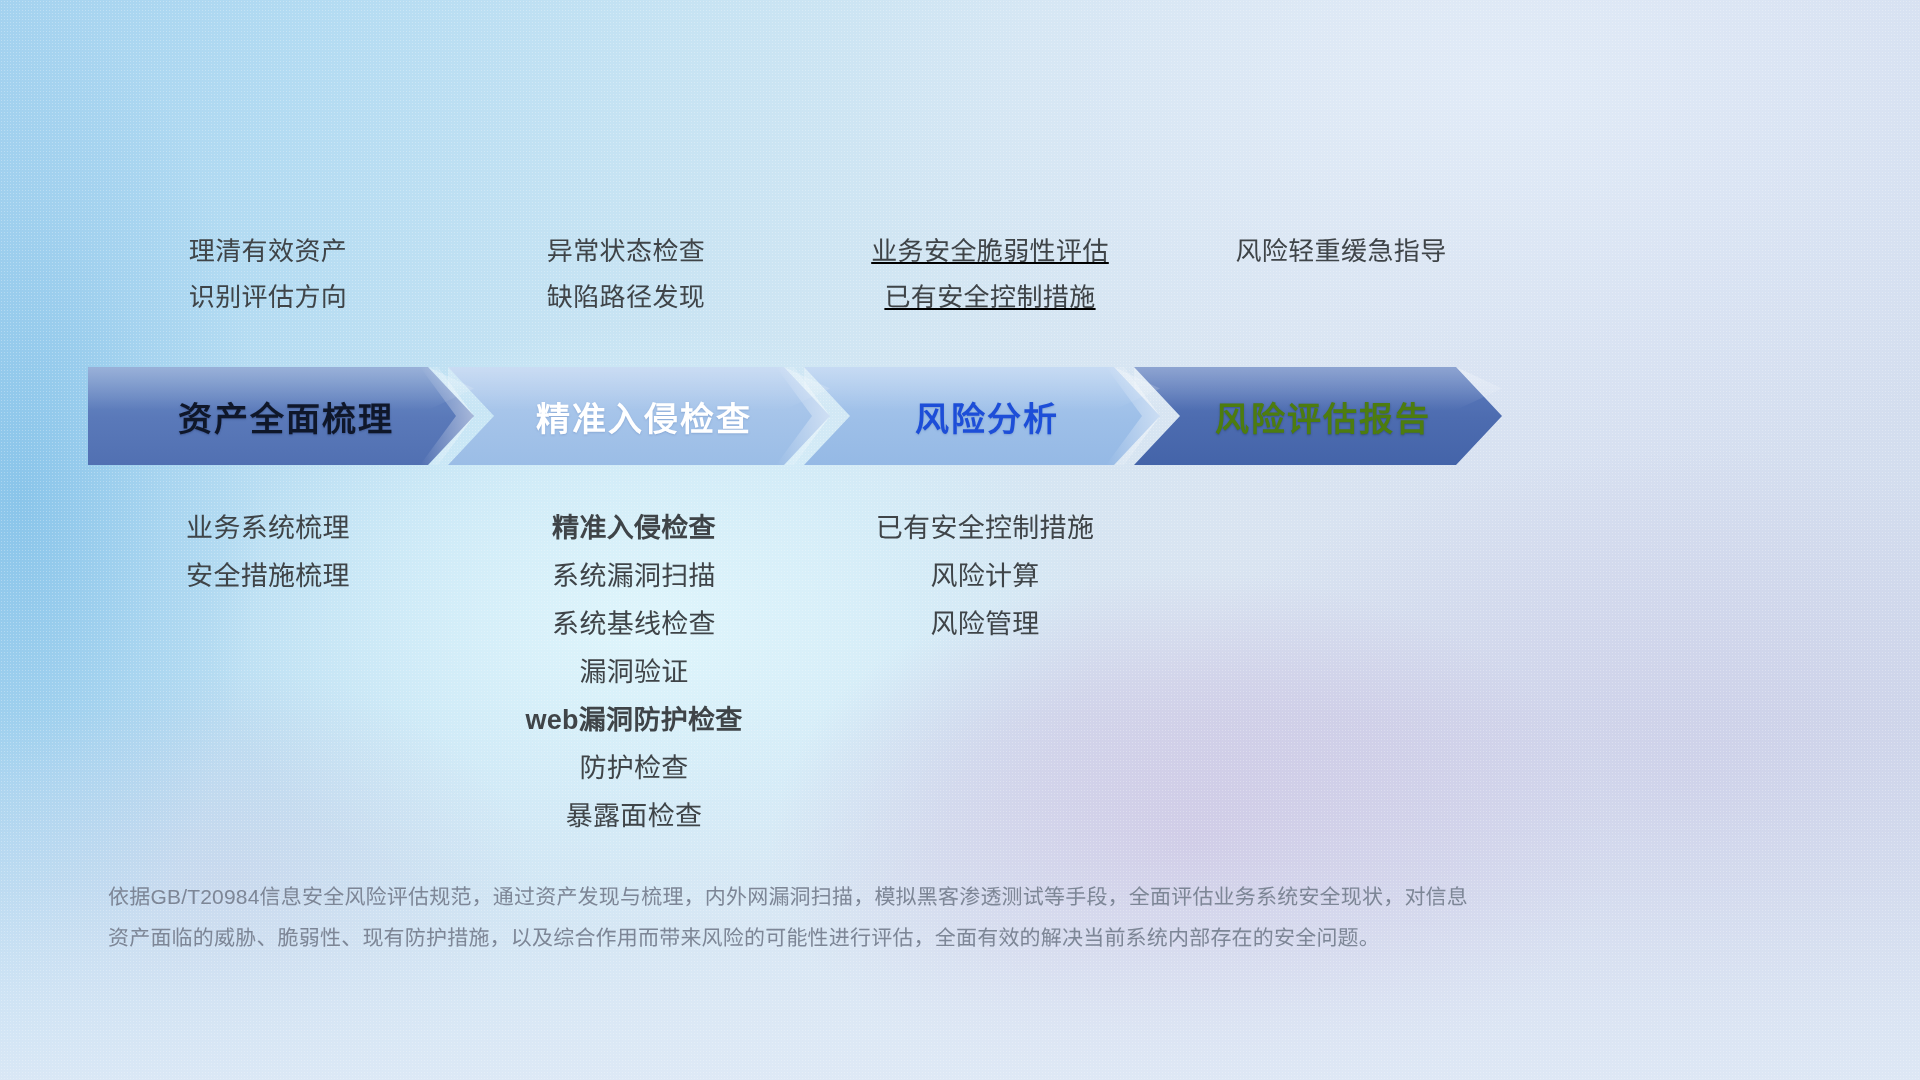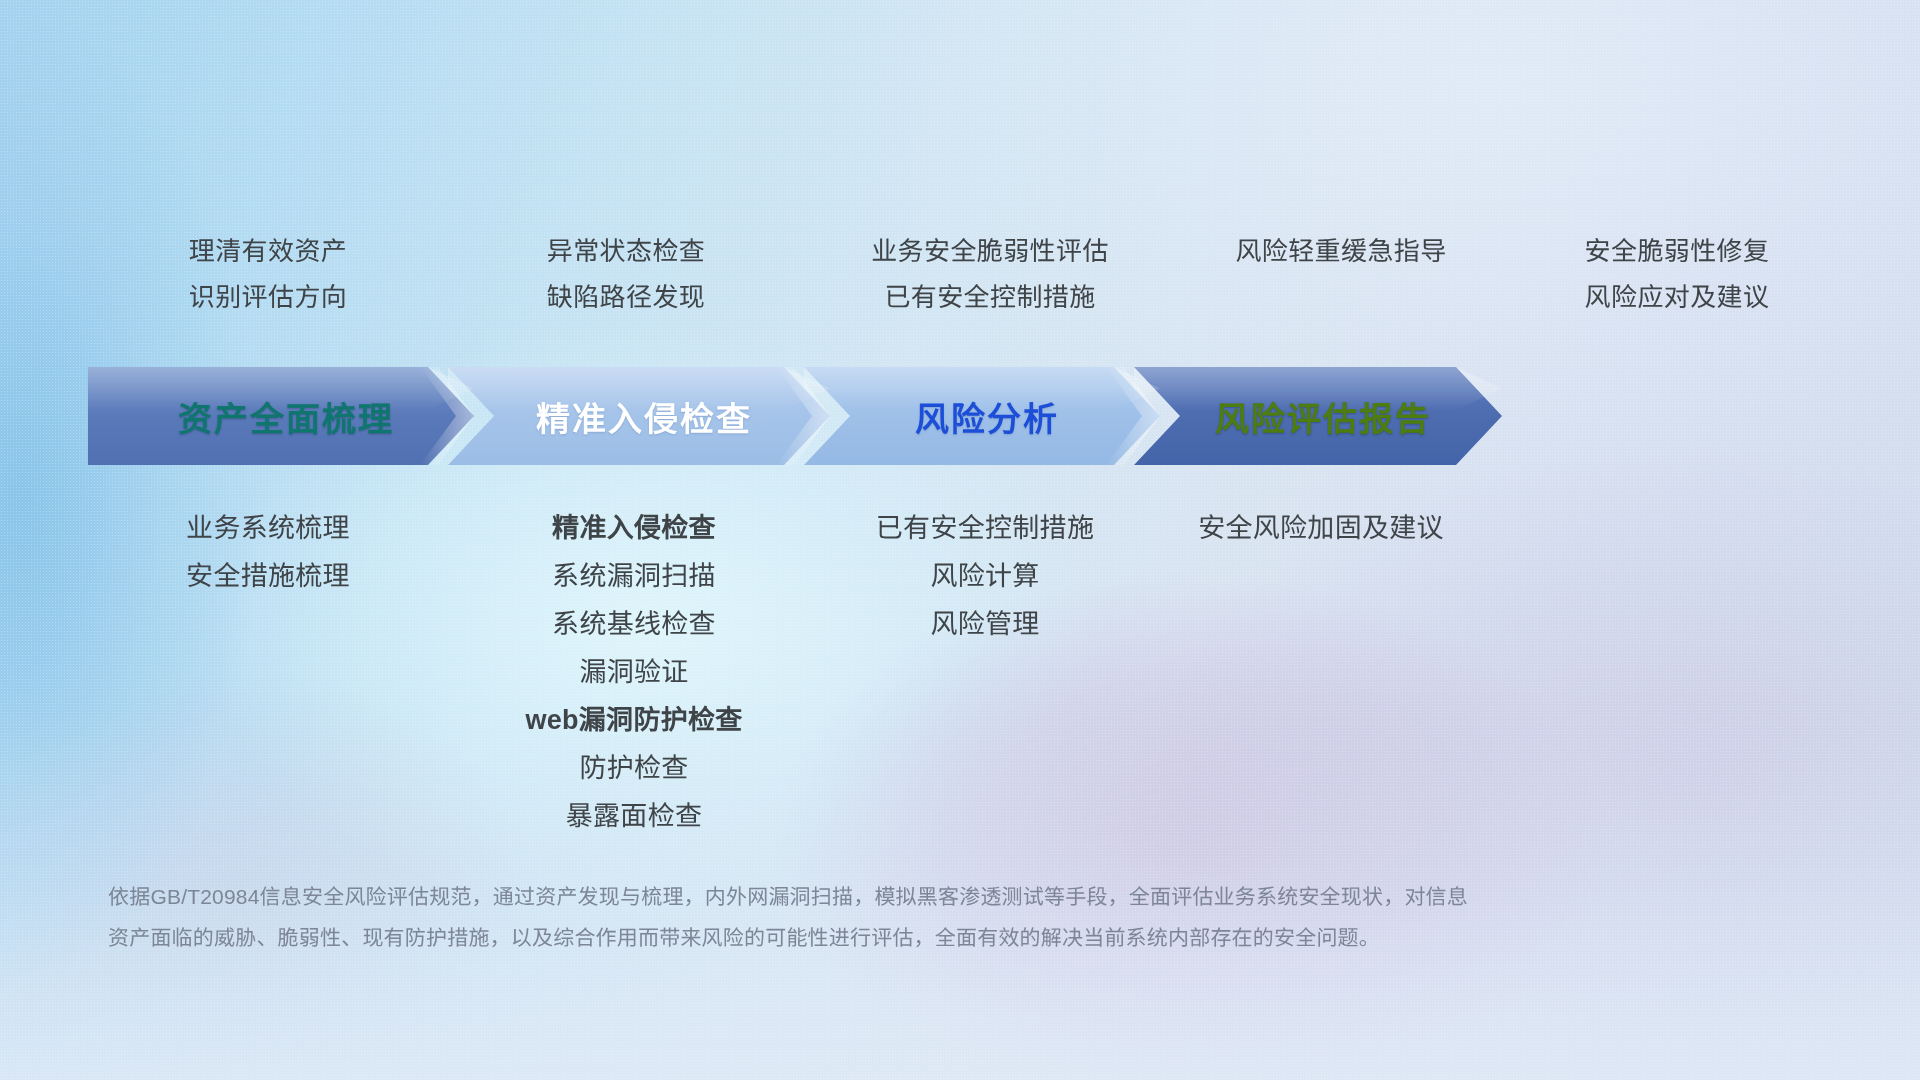"业务安全脆弱性评估" div.col { text-decoration: none -> underline }
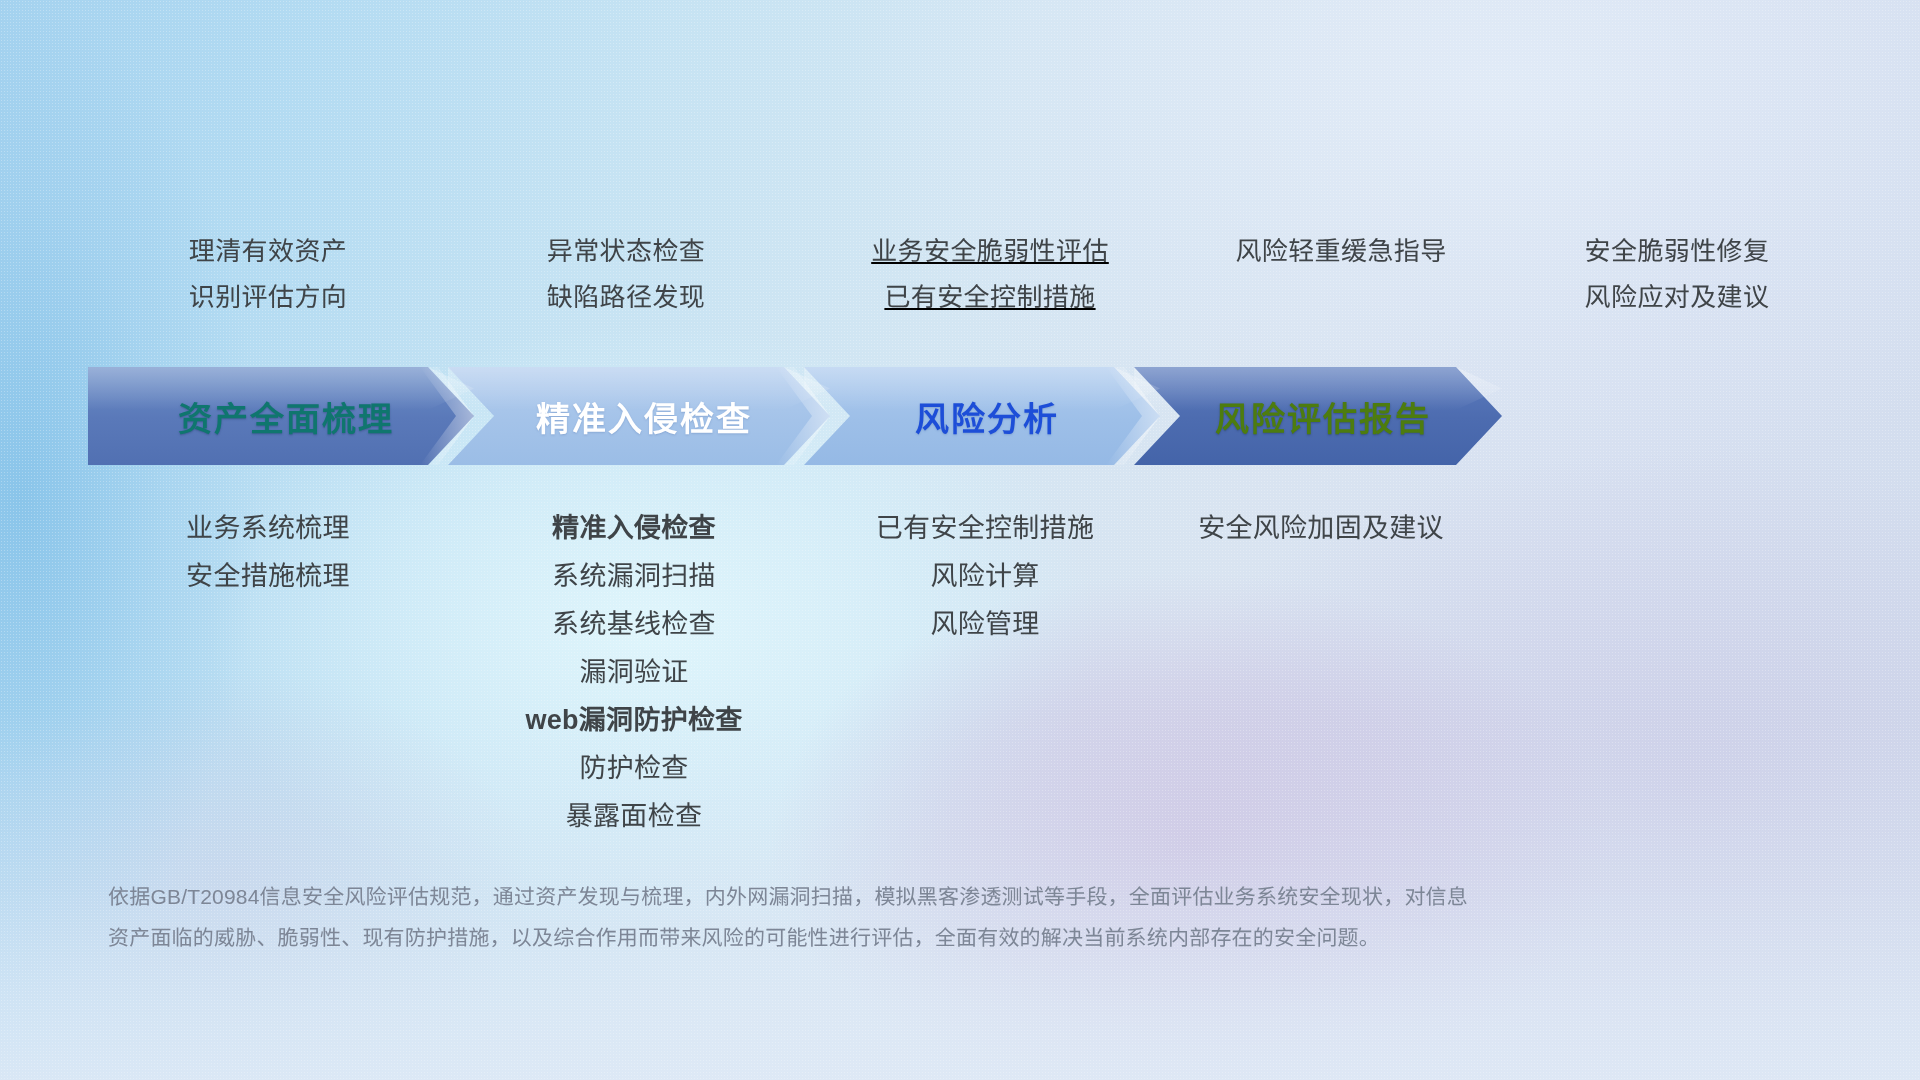"安全脆弱性修复" div.col { html: <div> <div>安全脆弱性修复</div> <div>风险应对及建议</div> </div> -> none }
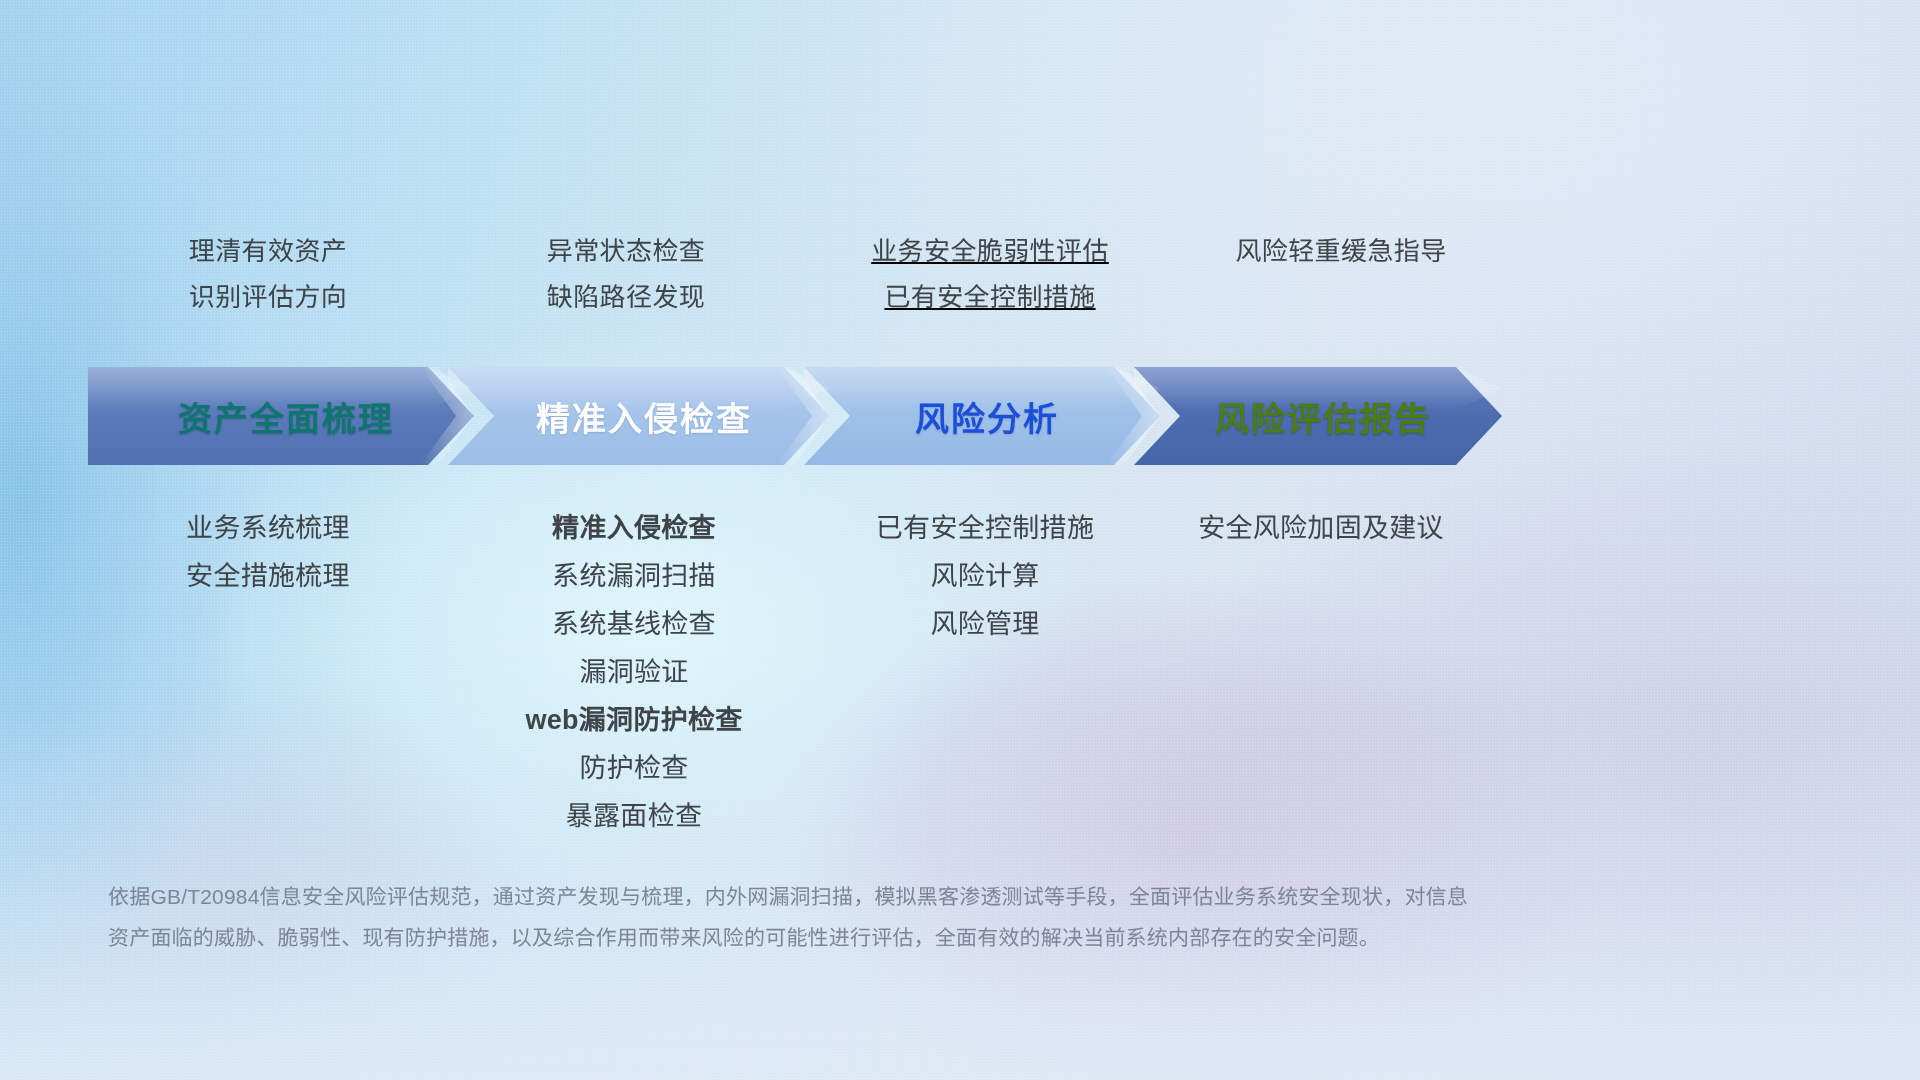"资产全面梳理" .a1 .label { color: #0f766e -> #0f172a }
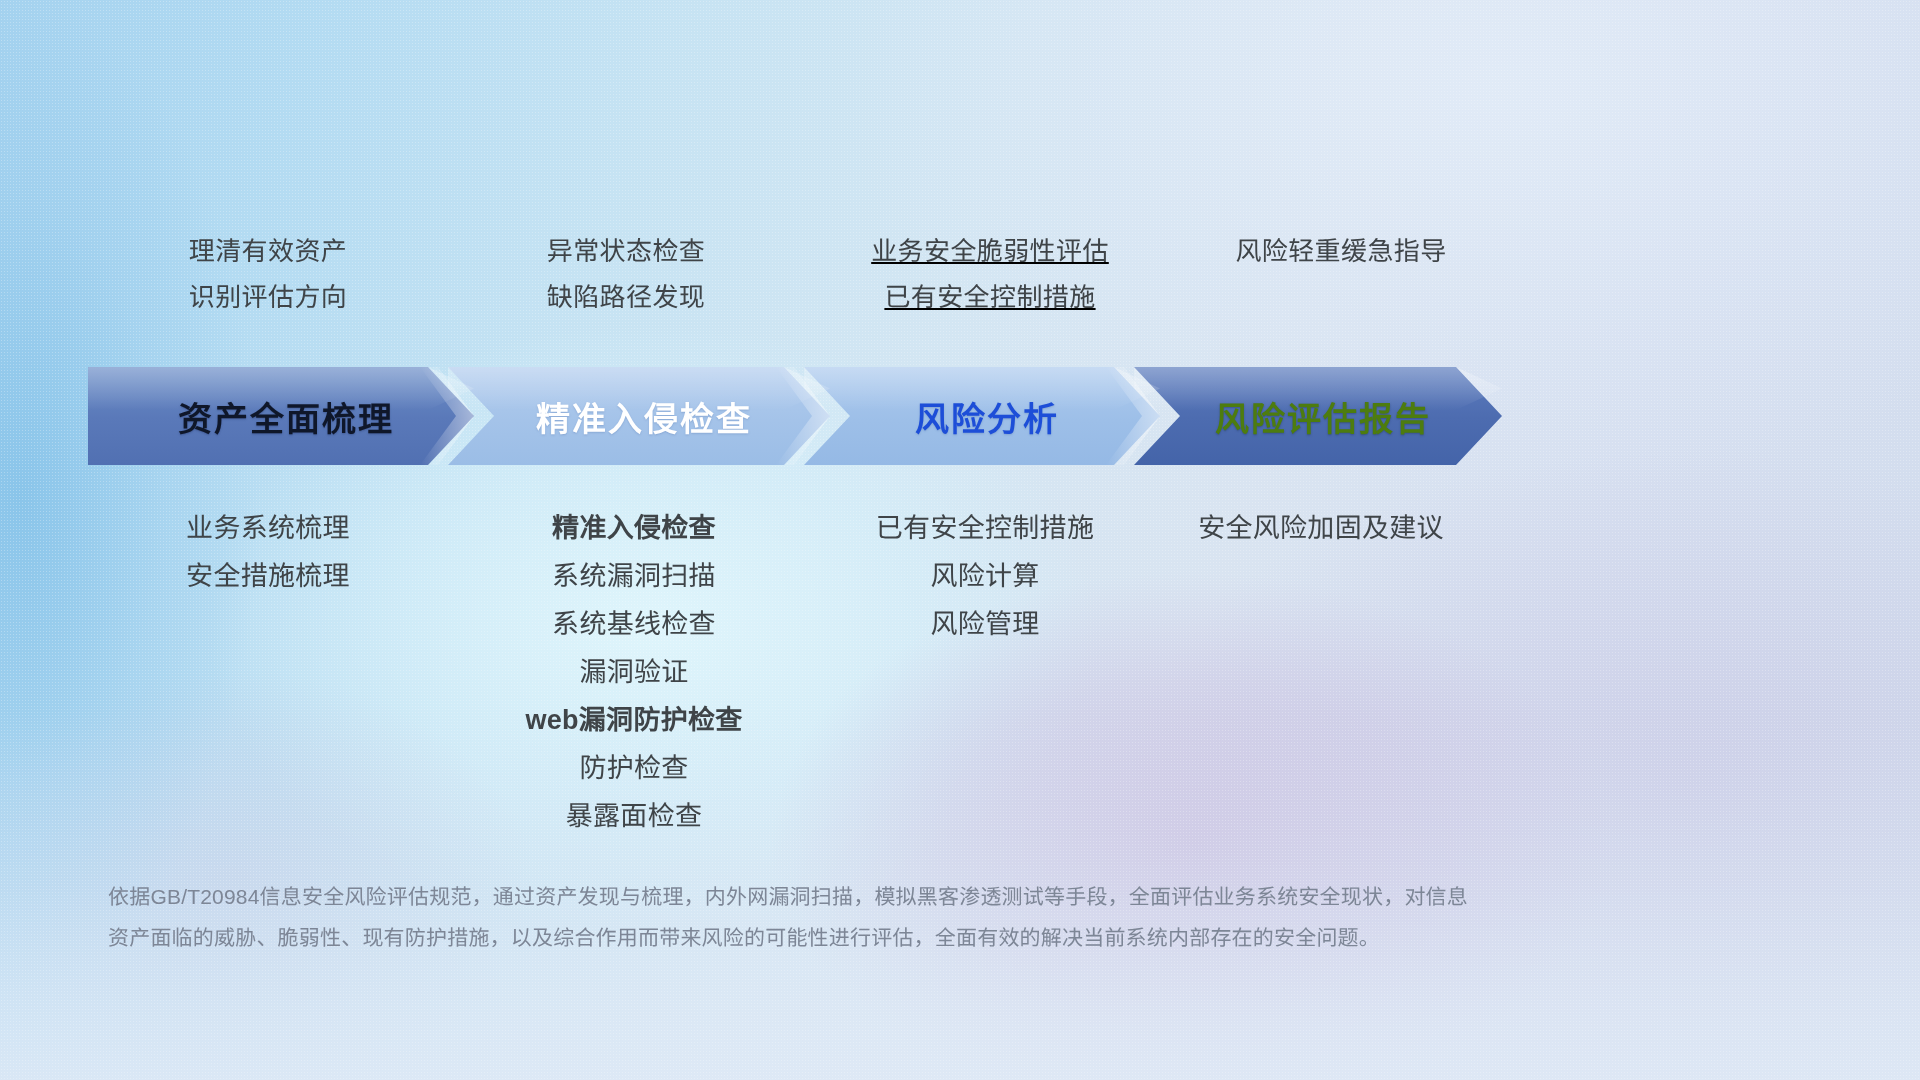"安全风险加固及建议" div.col { html: <div> <div>安全风险加固及建议</div> </div> -> none }
